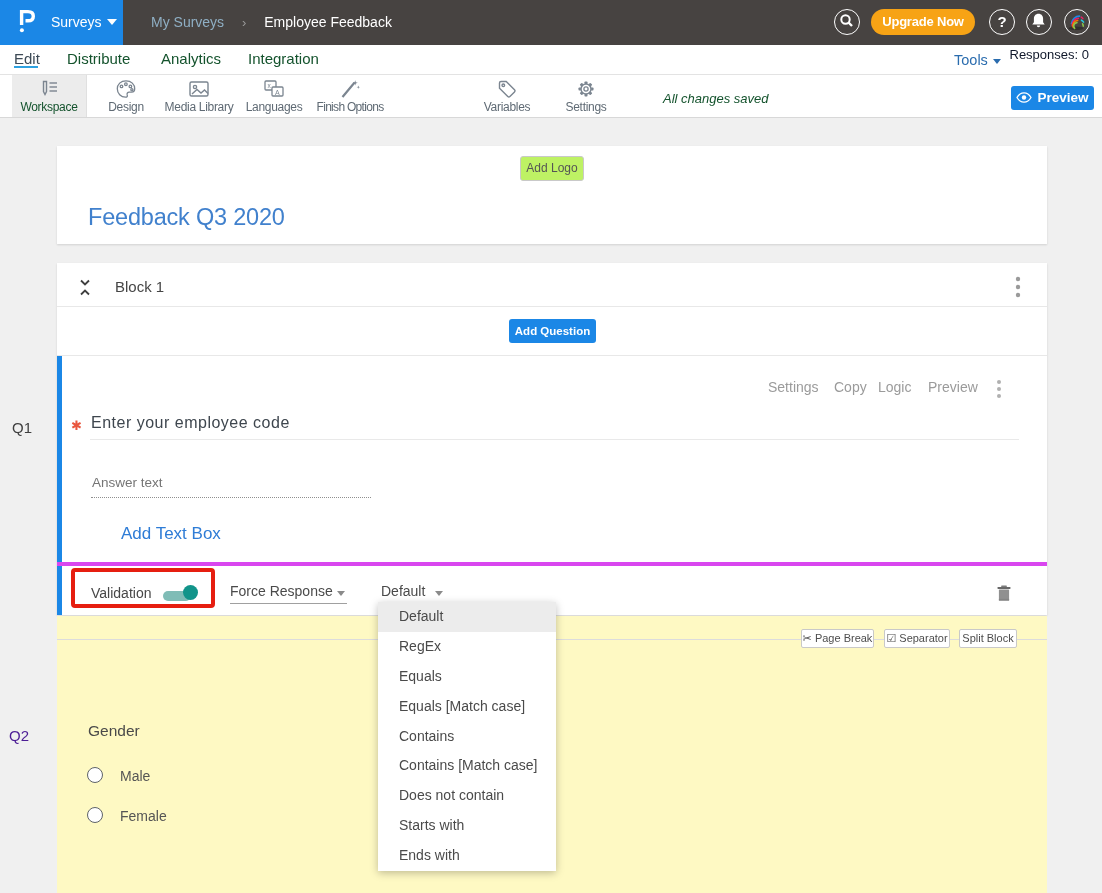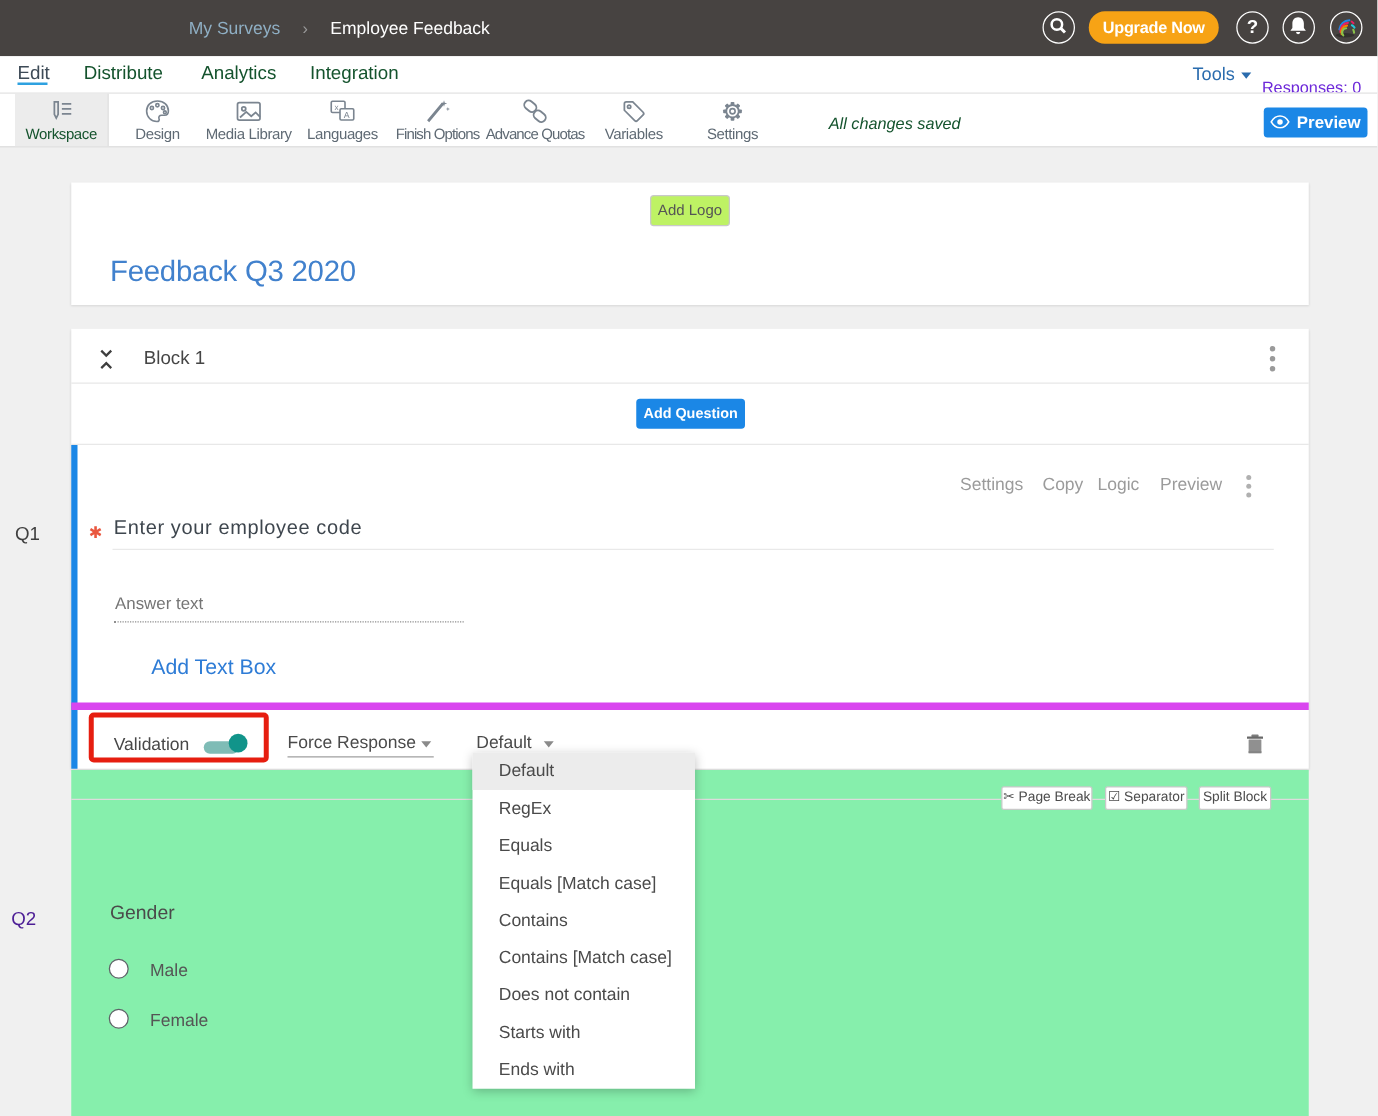"Surveys" div { html: none -> <div> <svg> <path></path> <line></line> <circle></circle> </svg> <span>Surveys</span> <span></span> </div> }
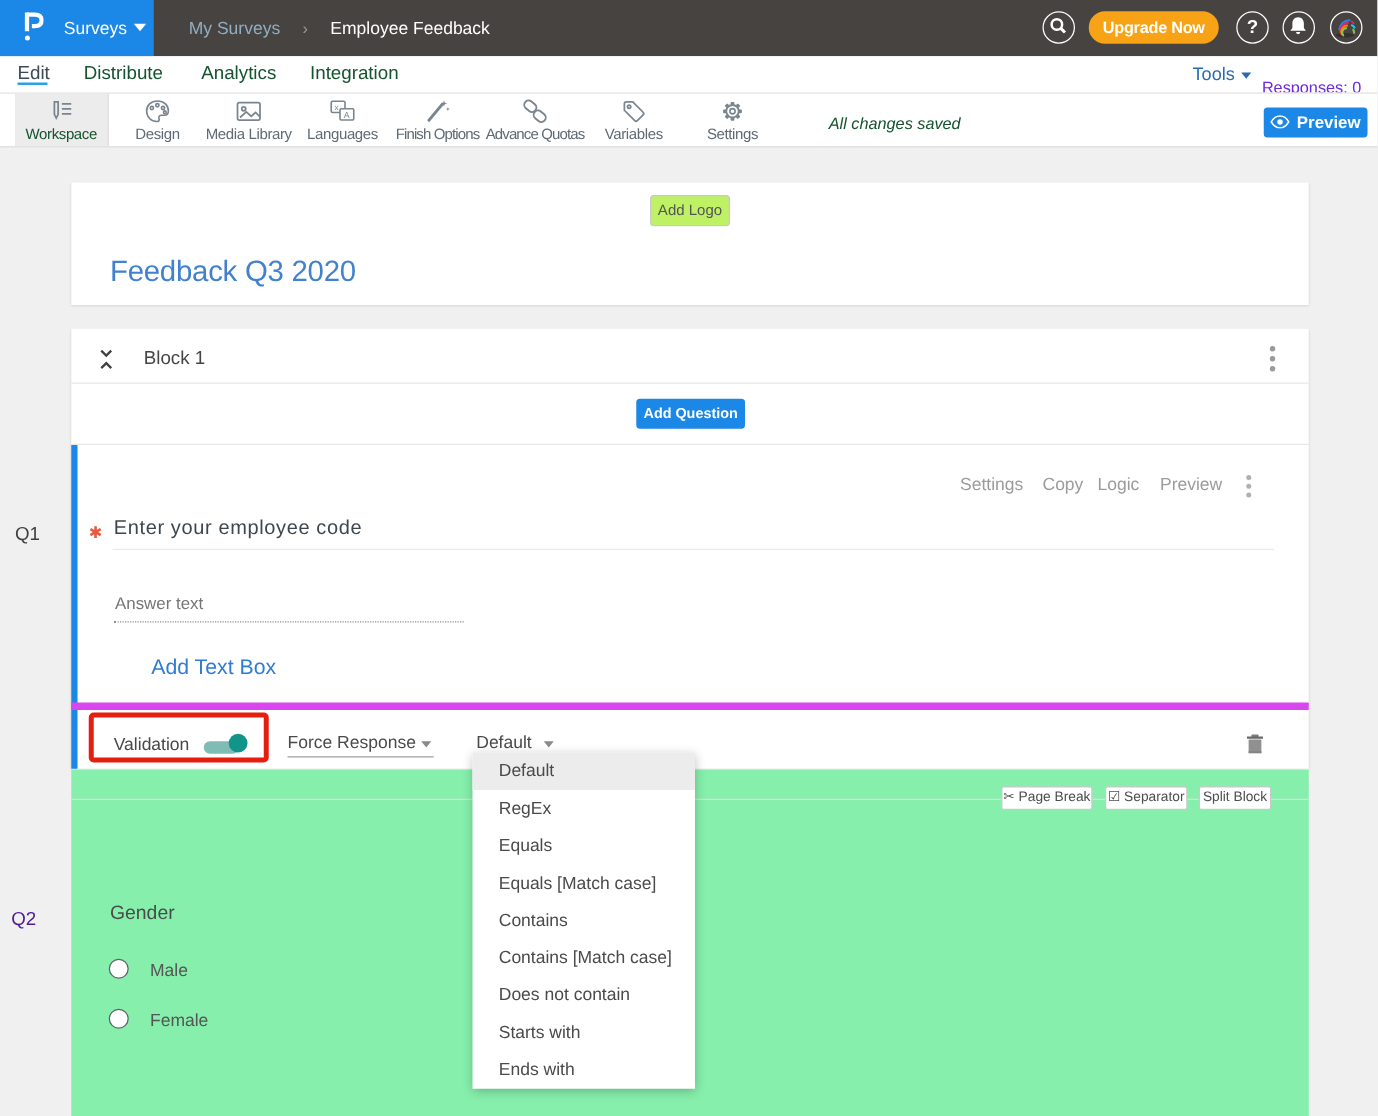"Responses: 0" #responses { color: #6d28d9 -> #0f172a; top: 17px -> 2px }
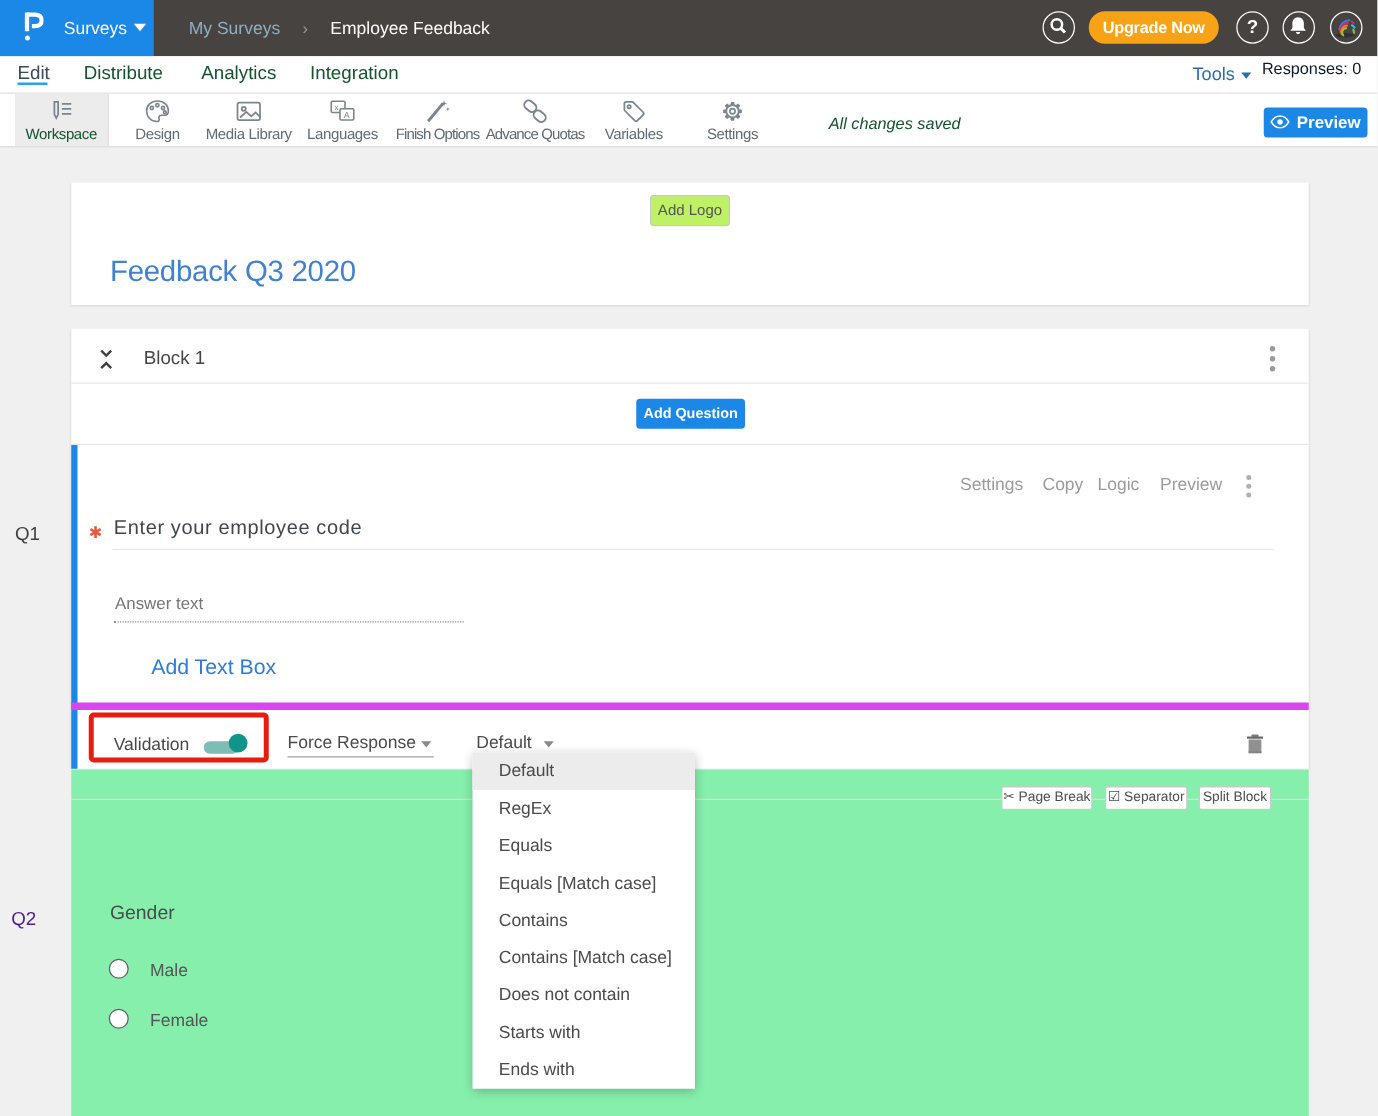"Advance Quotas" div.titem { html: <div> <svg> <rect></rect> <rect></rect> </svg> <div>Advance Quotas</div> </div> -> none }
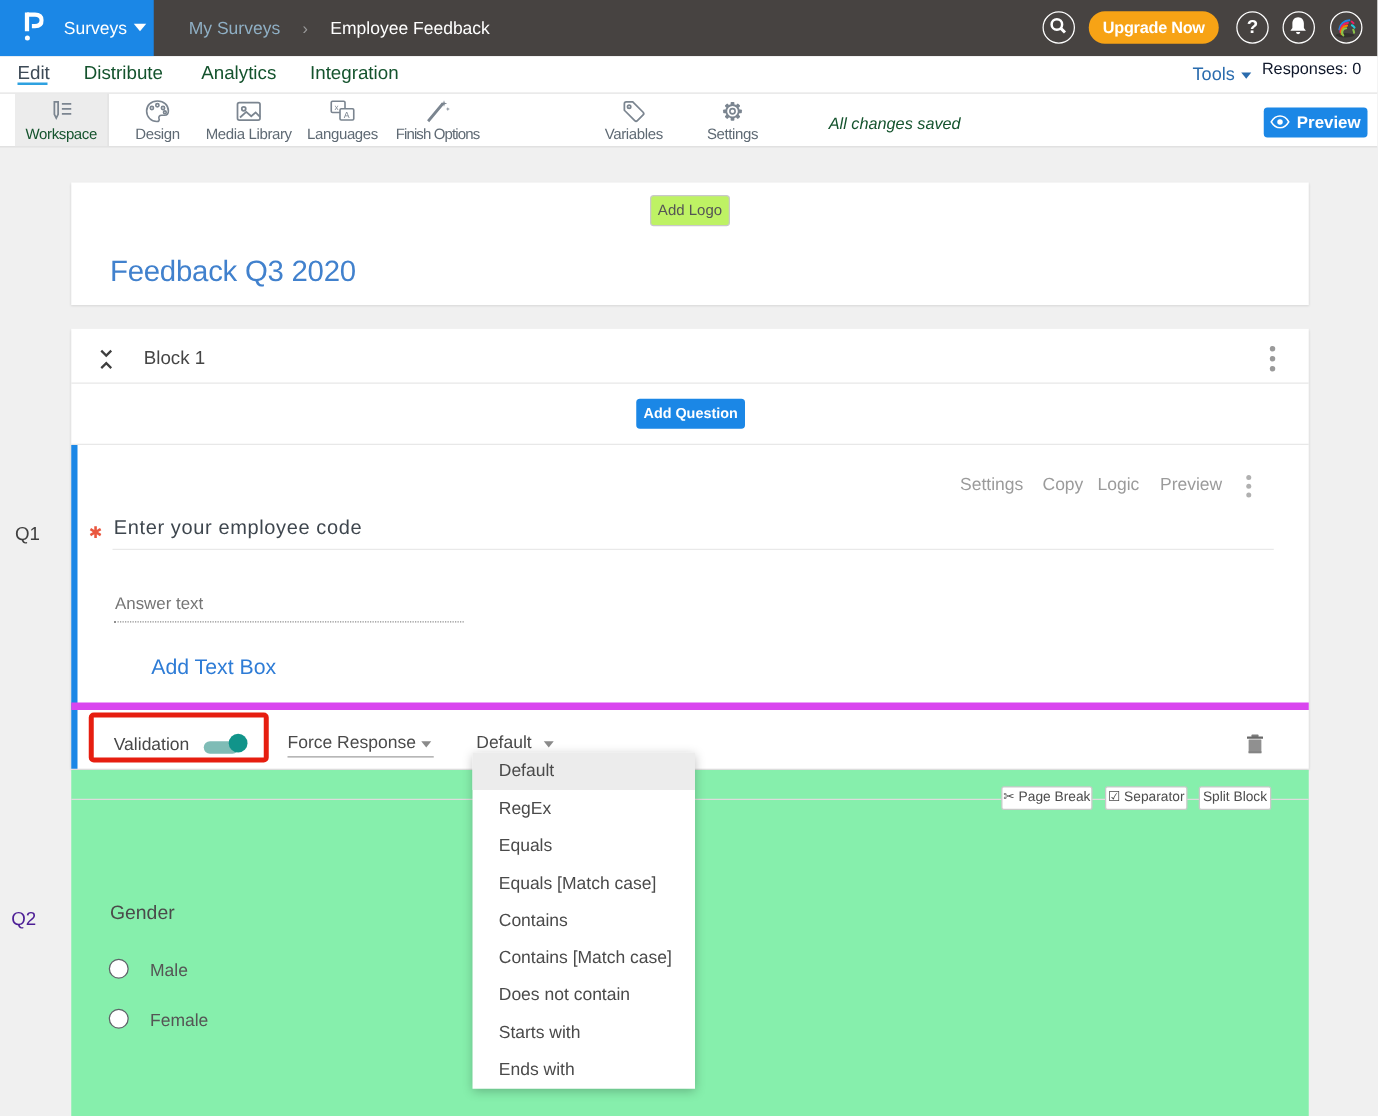"Validation" #valrow { border-top: 6px solid #d946ef -> 4px solid #d946ef }
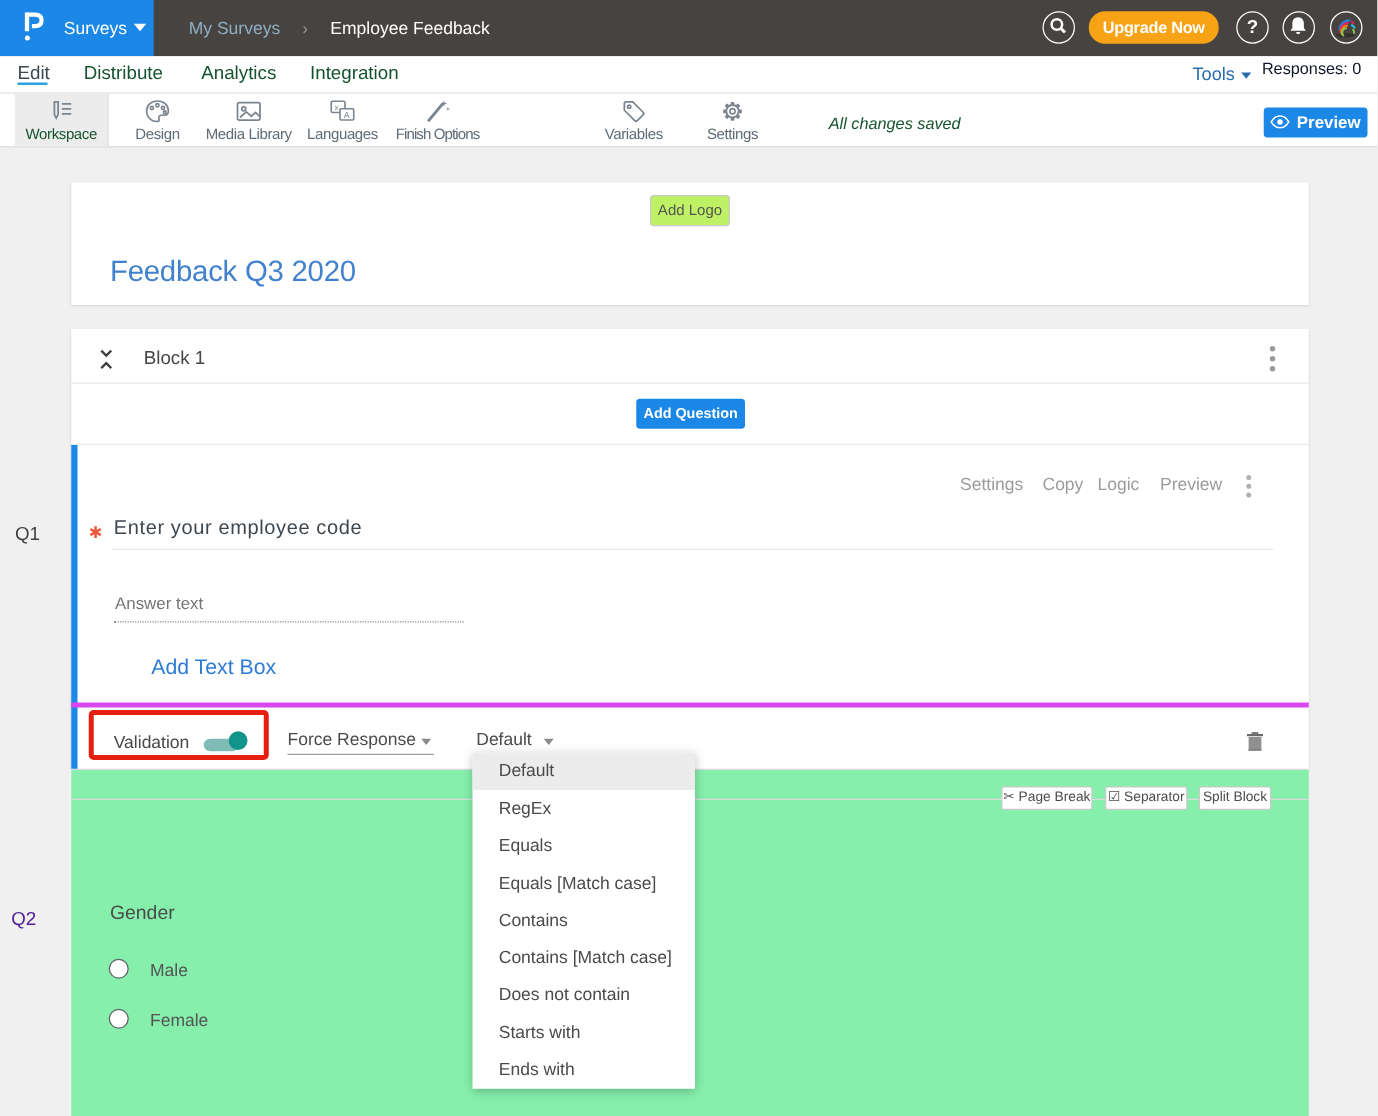"✂ Page Break" #q2zone { background: #86efac -> #fef9c3 }
